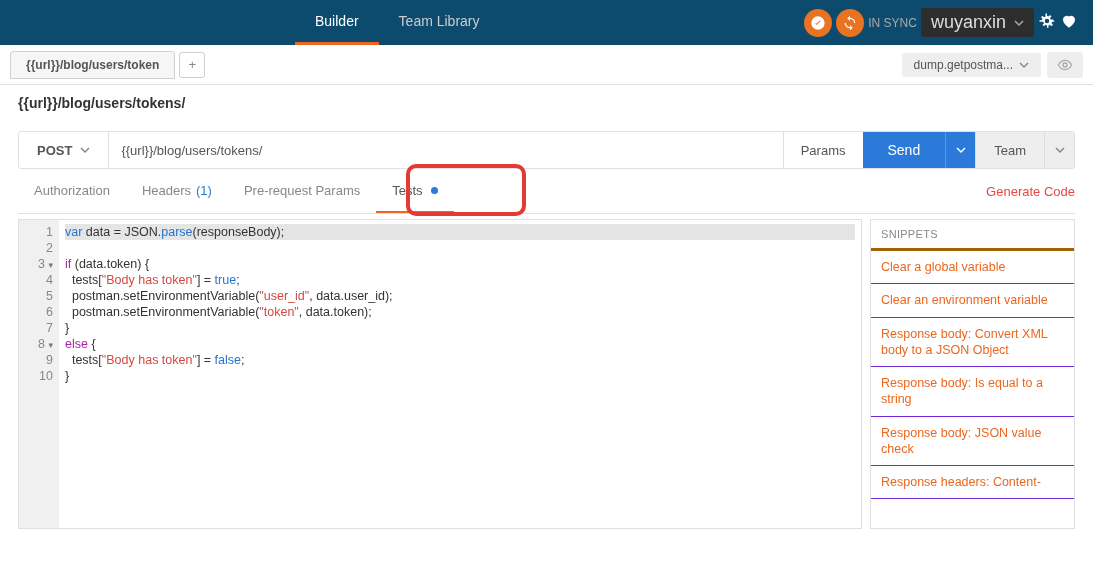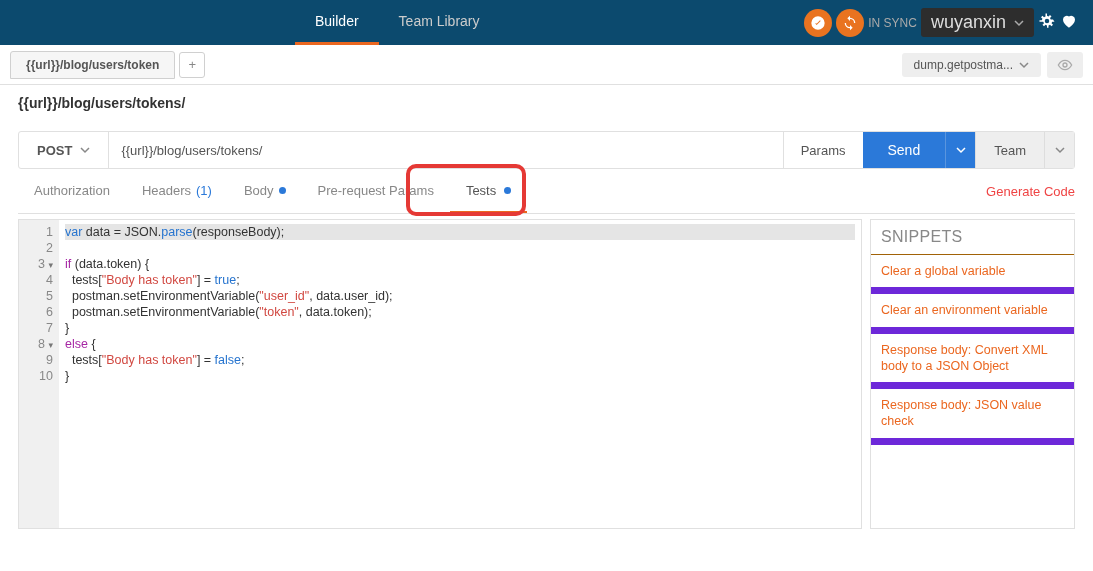"Body" div.sub-tab { html: <div> <span>Body</span> <span></span> </div> -> none }
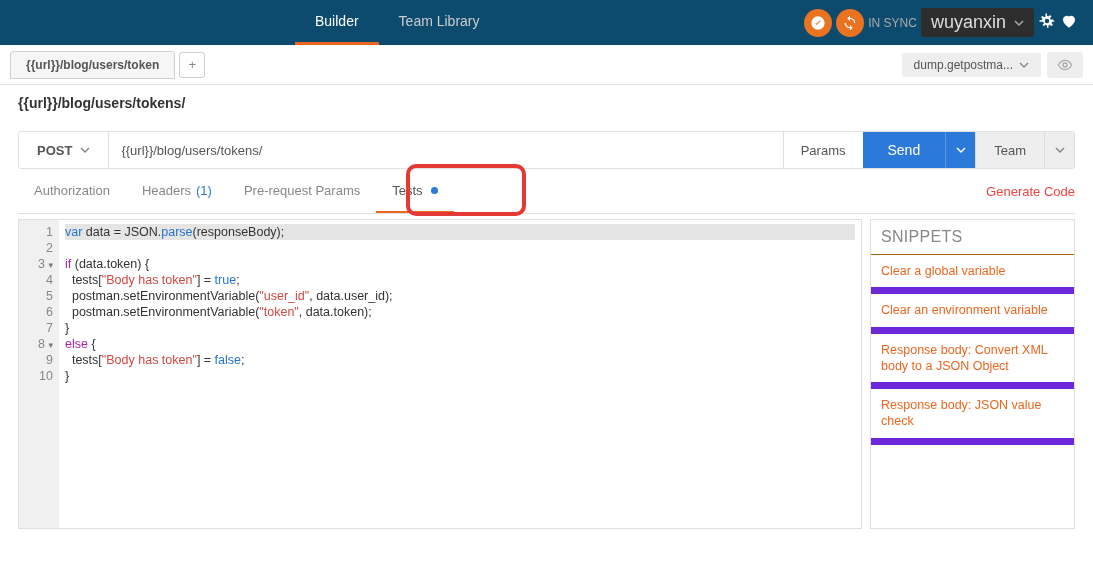"SNIPPETS" .snip-head { border-bottom: 1px solid #a16207 -> 3px solid #a16207; font-size: 16px -> 11px }
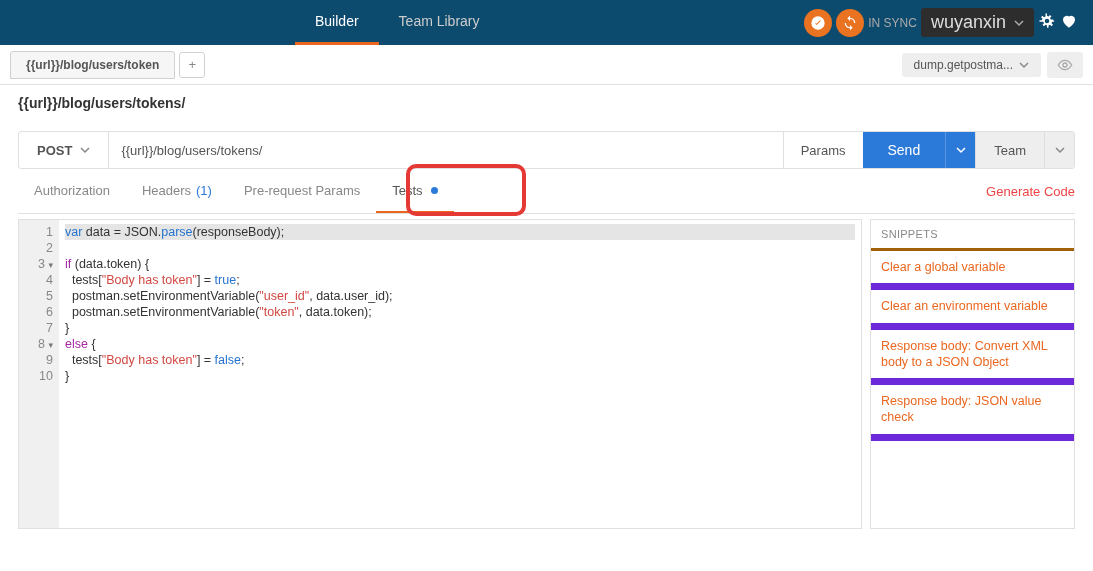"Clear a global variable" .snip-item { border-bottom: 7px solid #6d28d9 -> 1px solid #6d28d9 }
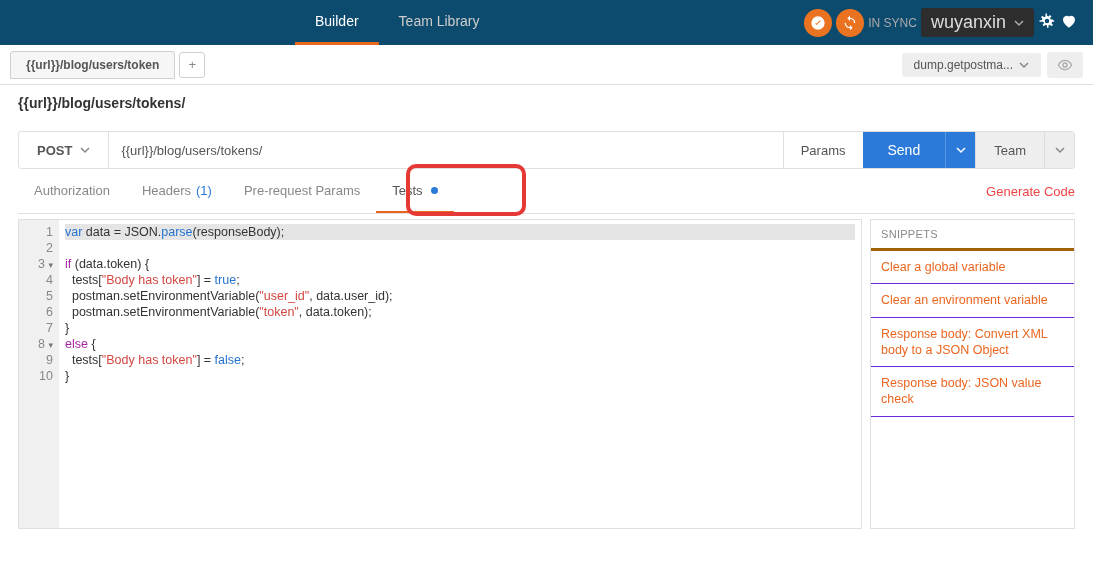"Response body: Is equal to" div.snip-item { html: none -> <div>Response body: Is equal to a string</div> }
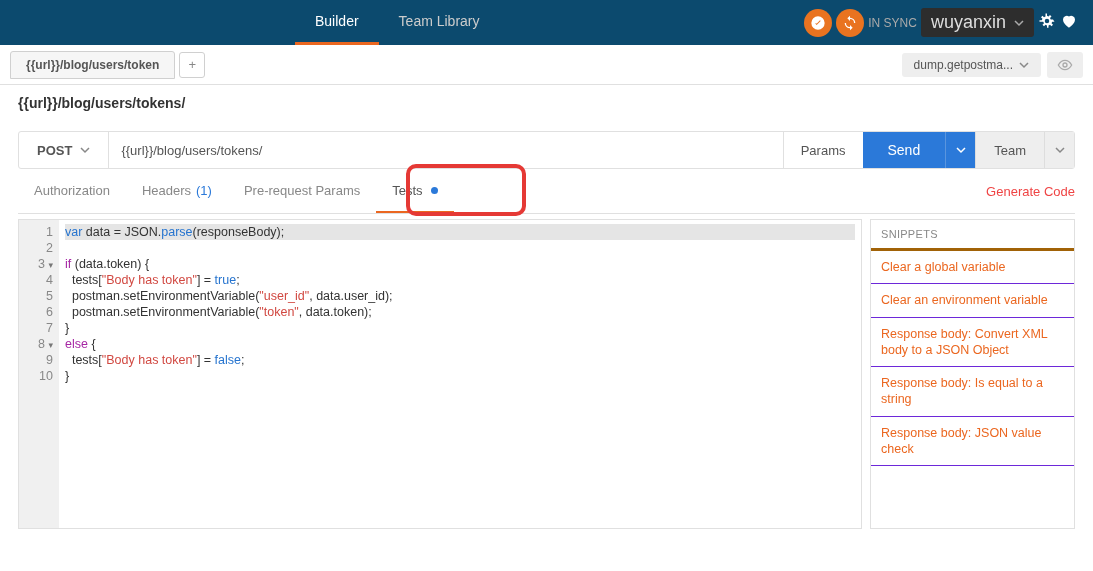"Response headers: Content-" div.snip-item { html: none -> <div>Response headers: Content-</div> }
